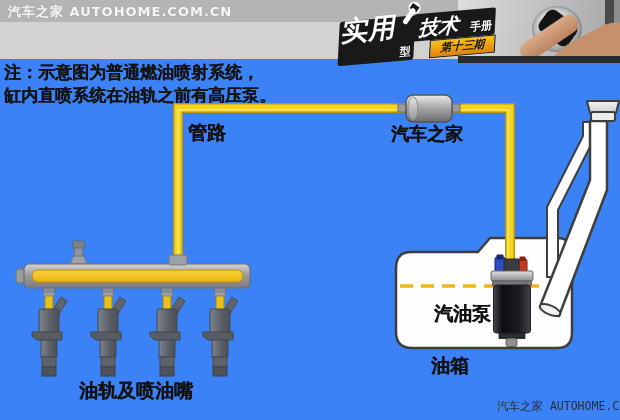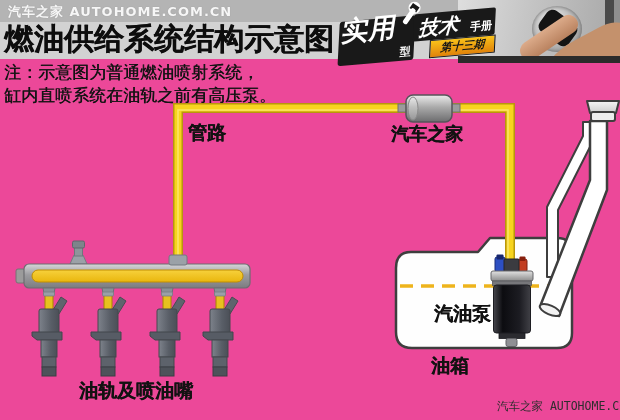"汽车之家 AUTOHOME.COM.CN" .stage { background: #ec4899 -> #3b82f6 }
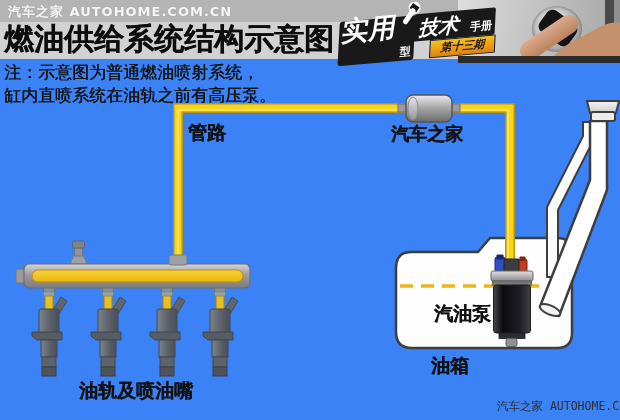"燃油供给系统结构示意图" div.page-title { html: <div>燃油供给系统结构示意图</div> -> none }
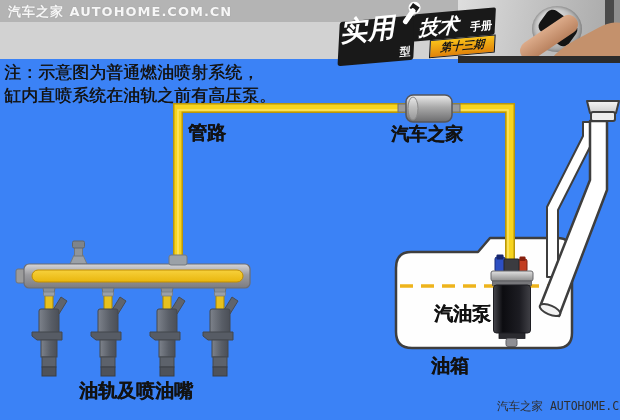"注：示意图为普通燃油喷射系统，" .note-line { font-weight: 400 -> 700 }
